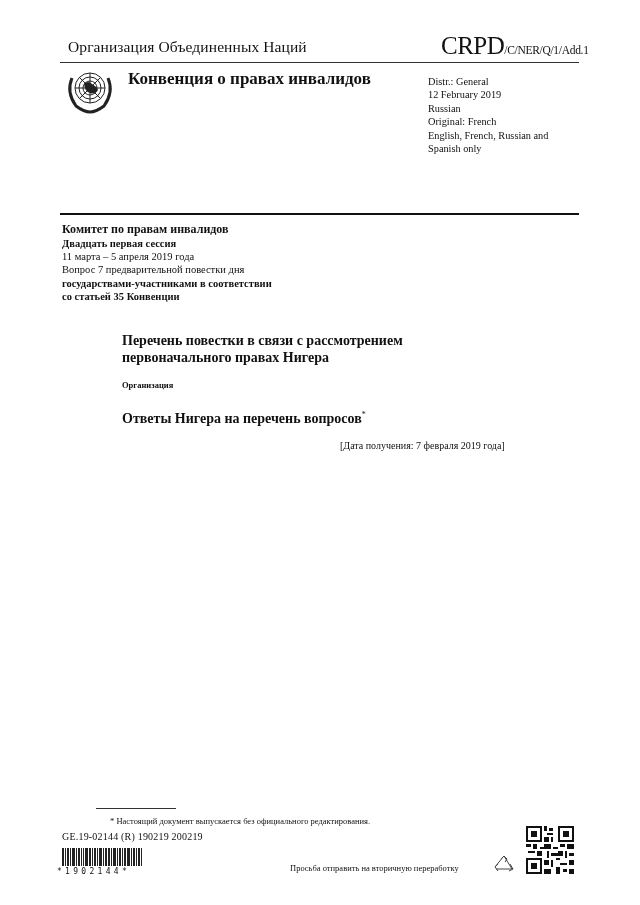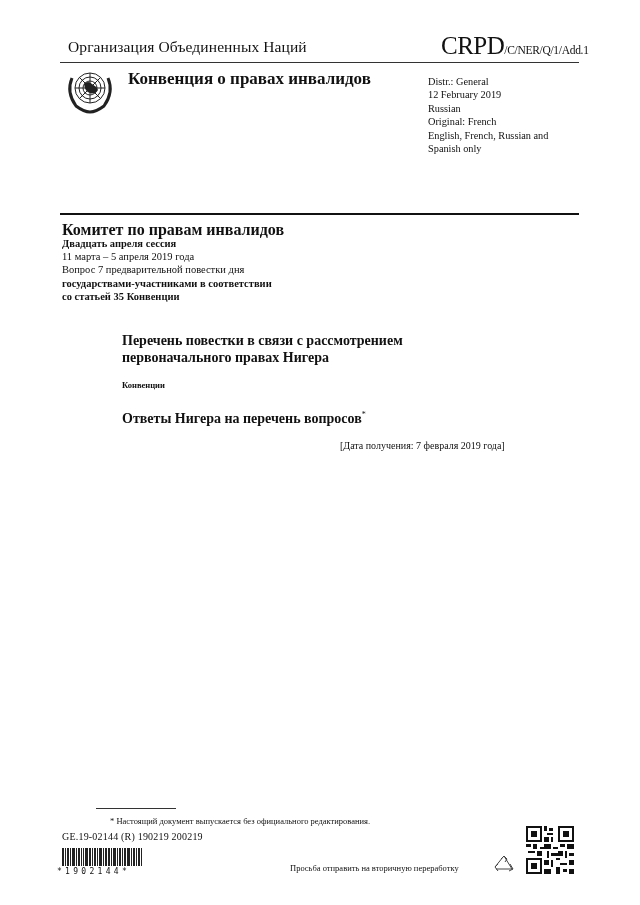"Комитет по правам инвалидов" .committee .h { font-size: 16px -> 12px }
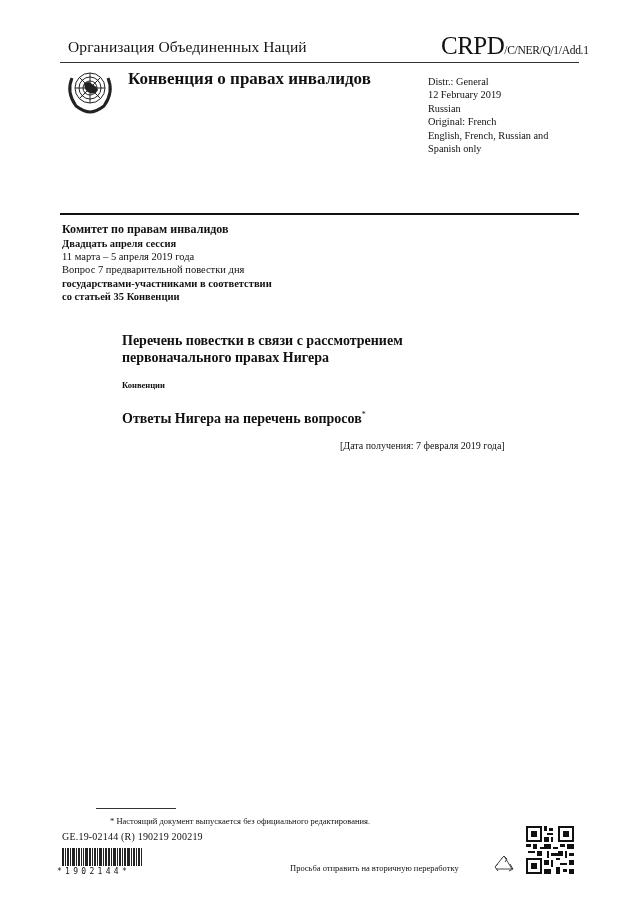"Двадцать апреля сессия" div.b { text: апреля -> первая }
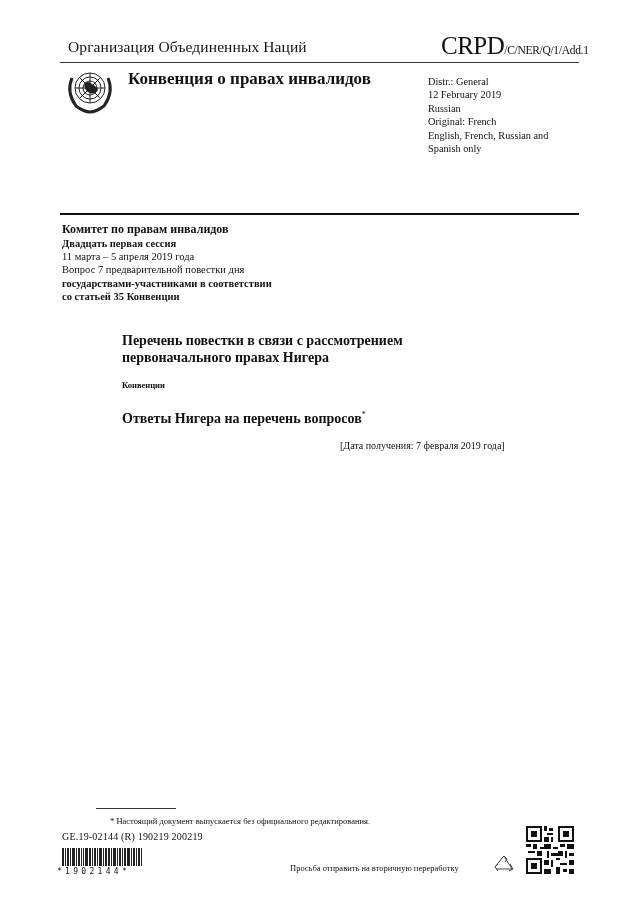"Конвенции" div.abs { text: Конвенции -> Организация }
